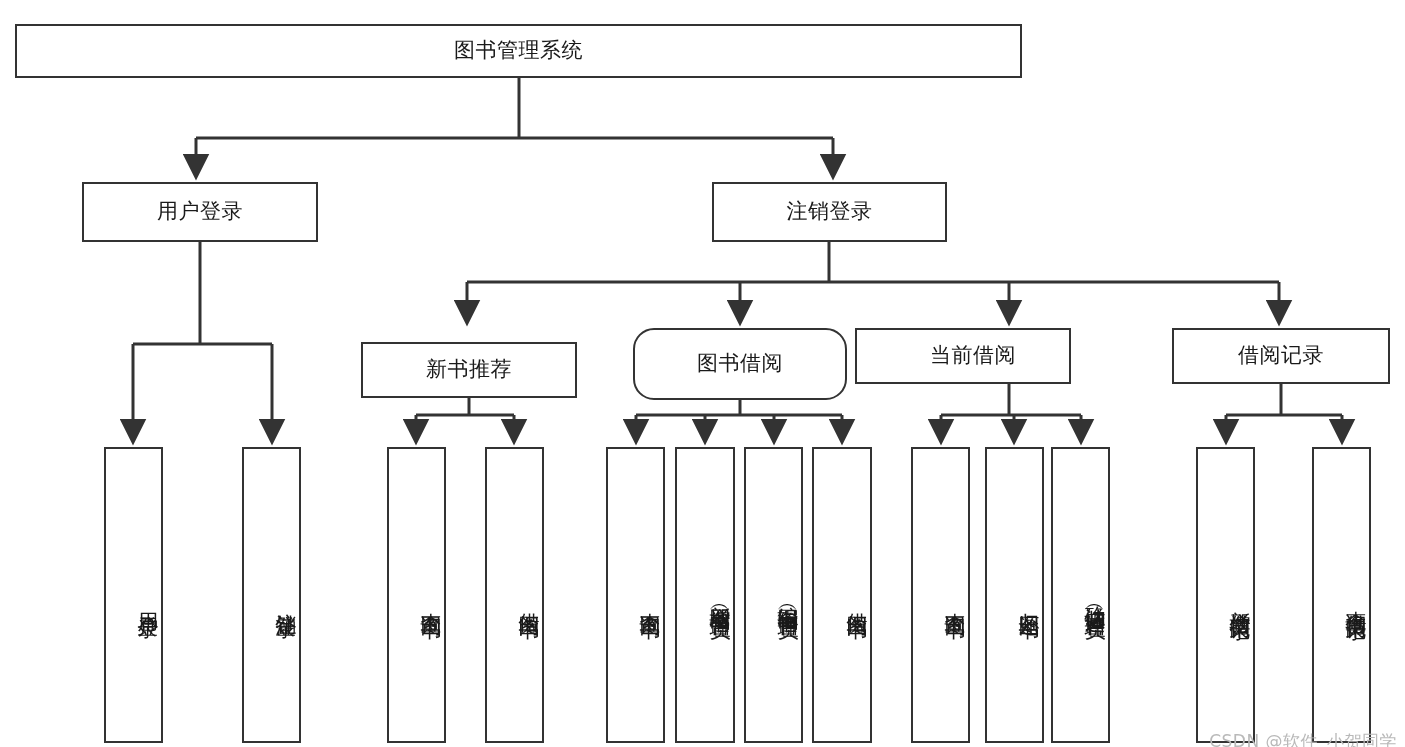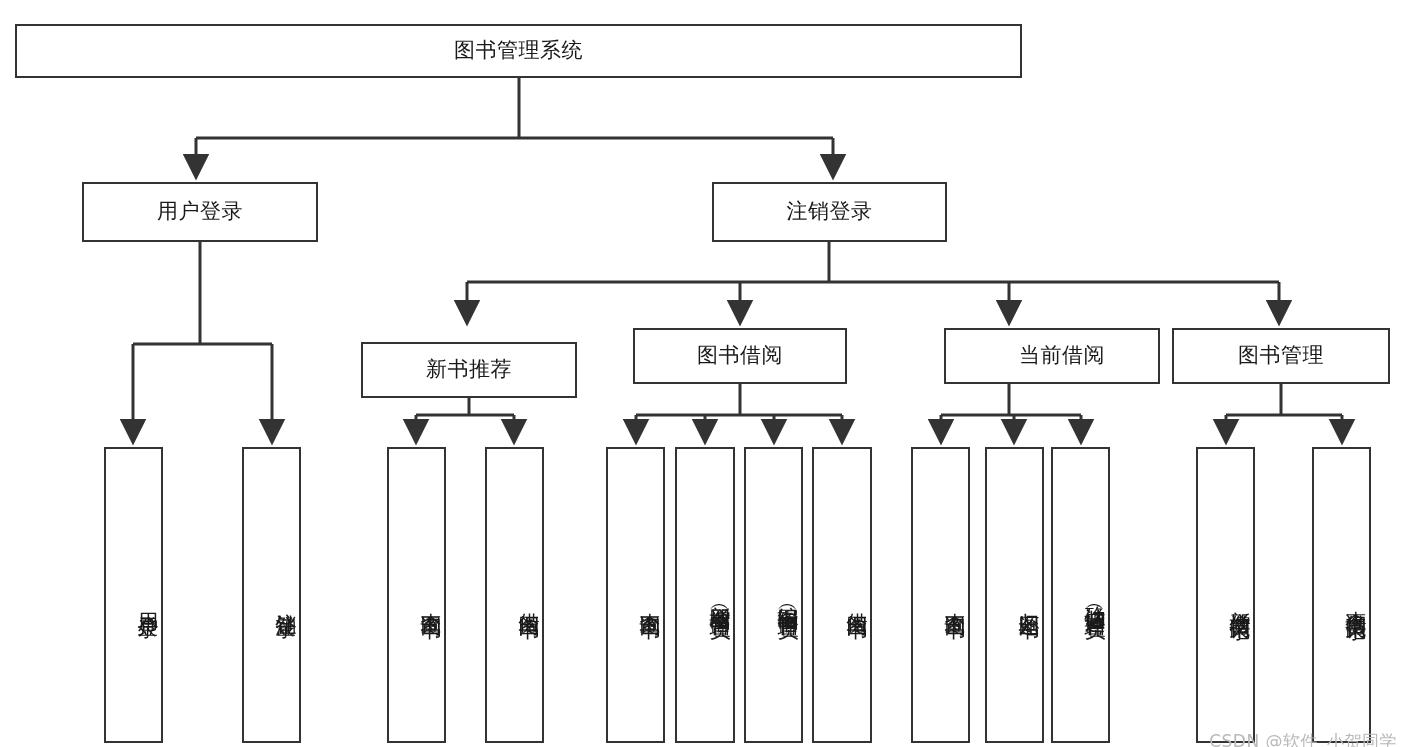"图书借阅" div.node { border-radius: none -> 21px; height: 56px -> 72px }
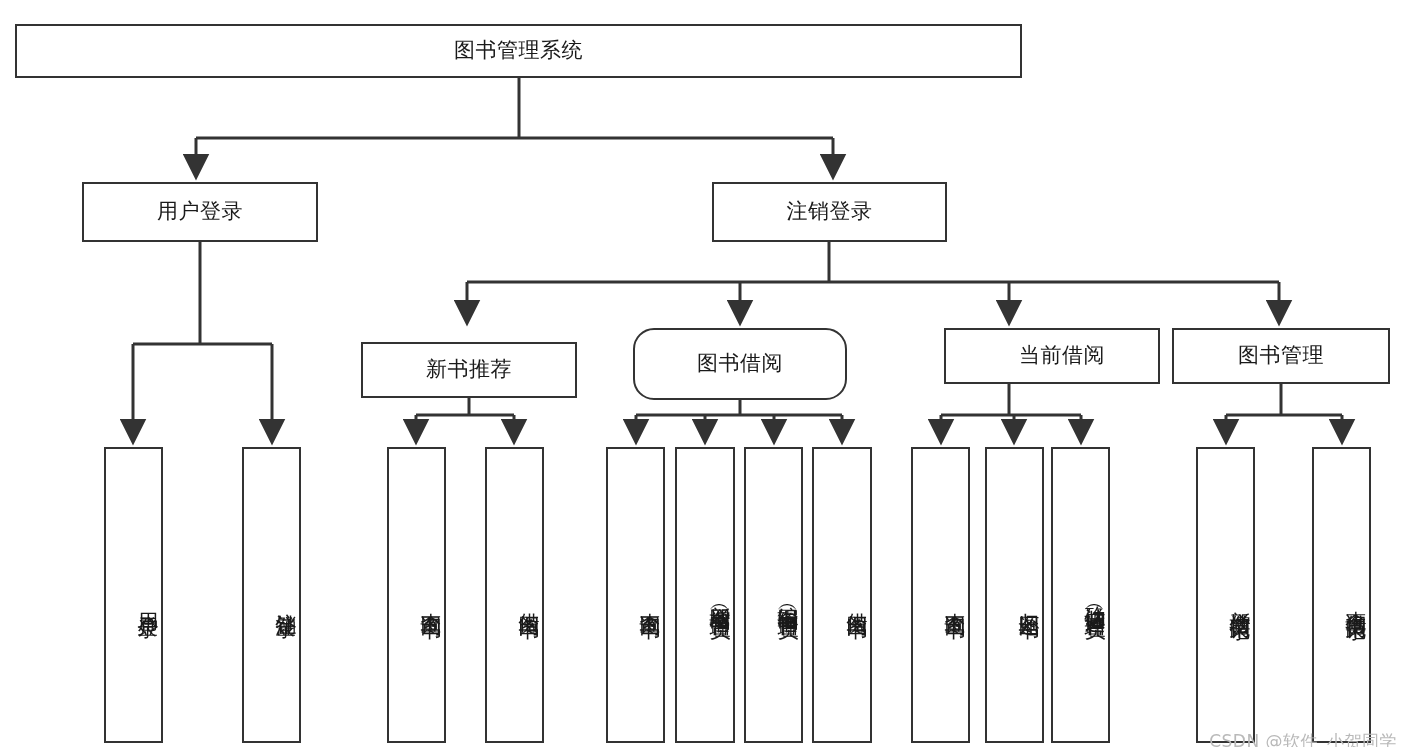"当前借阅" div.node { left: 944px -> 855px }
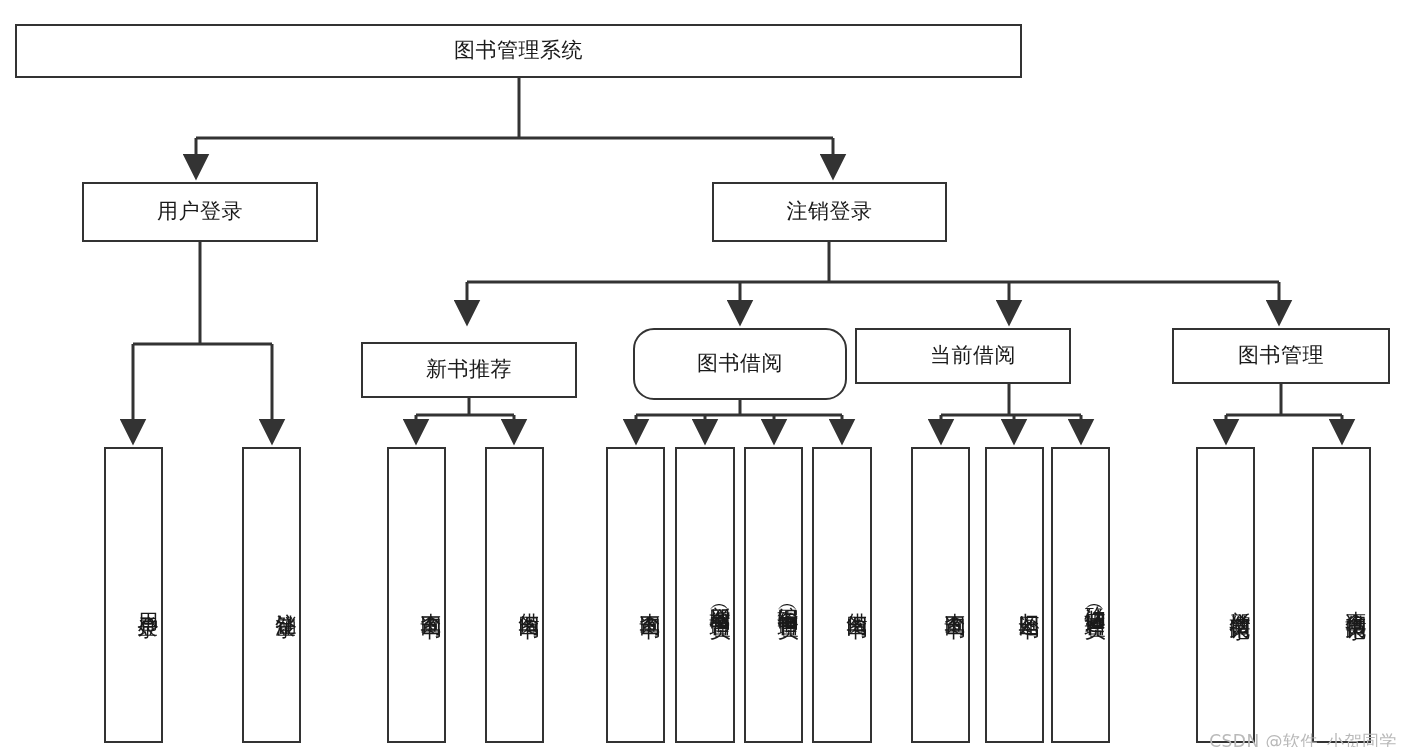"图书管理" div.node { text: 图书管理 -> 借阅记录 }
